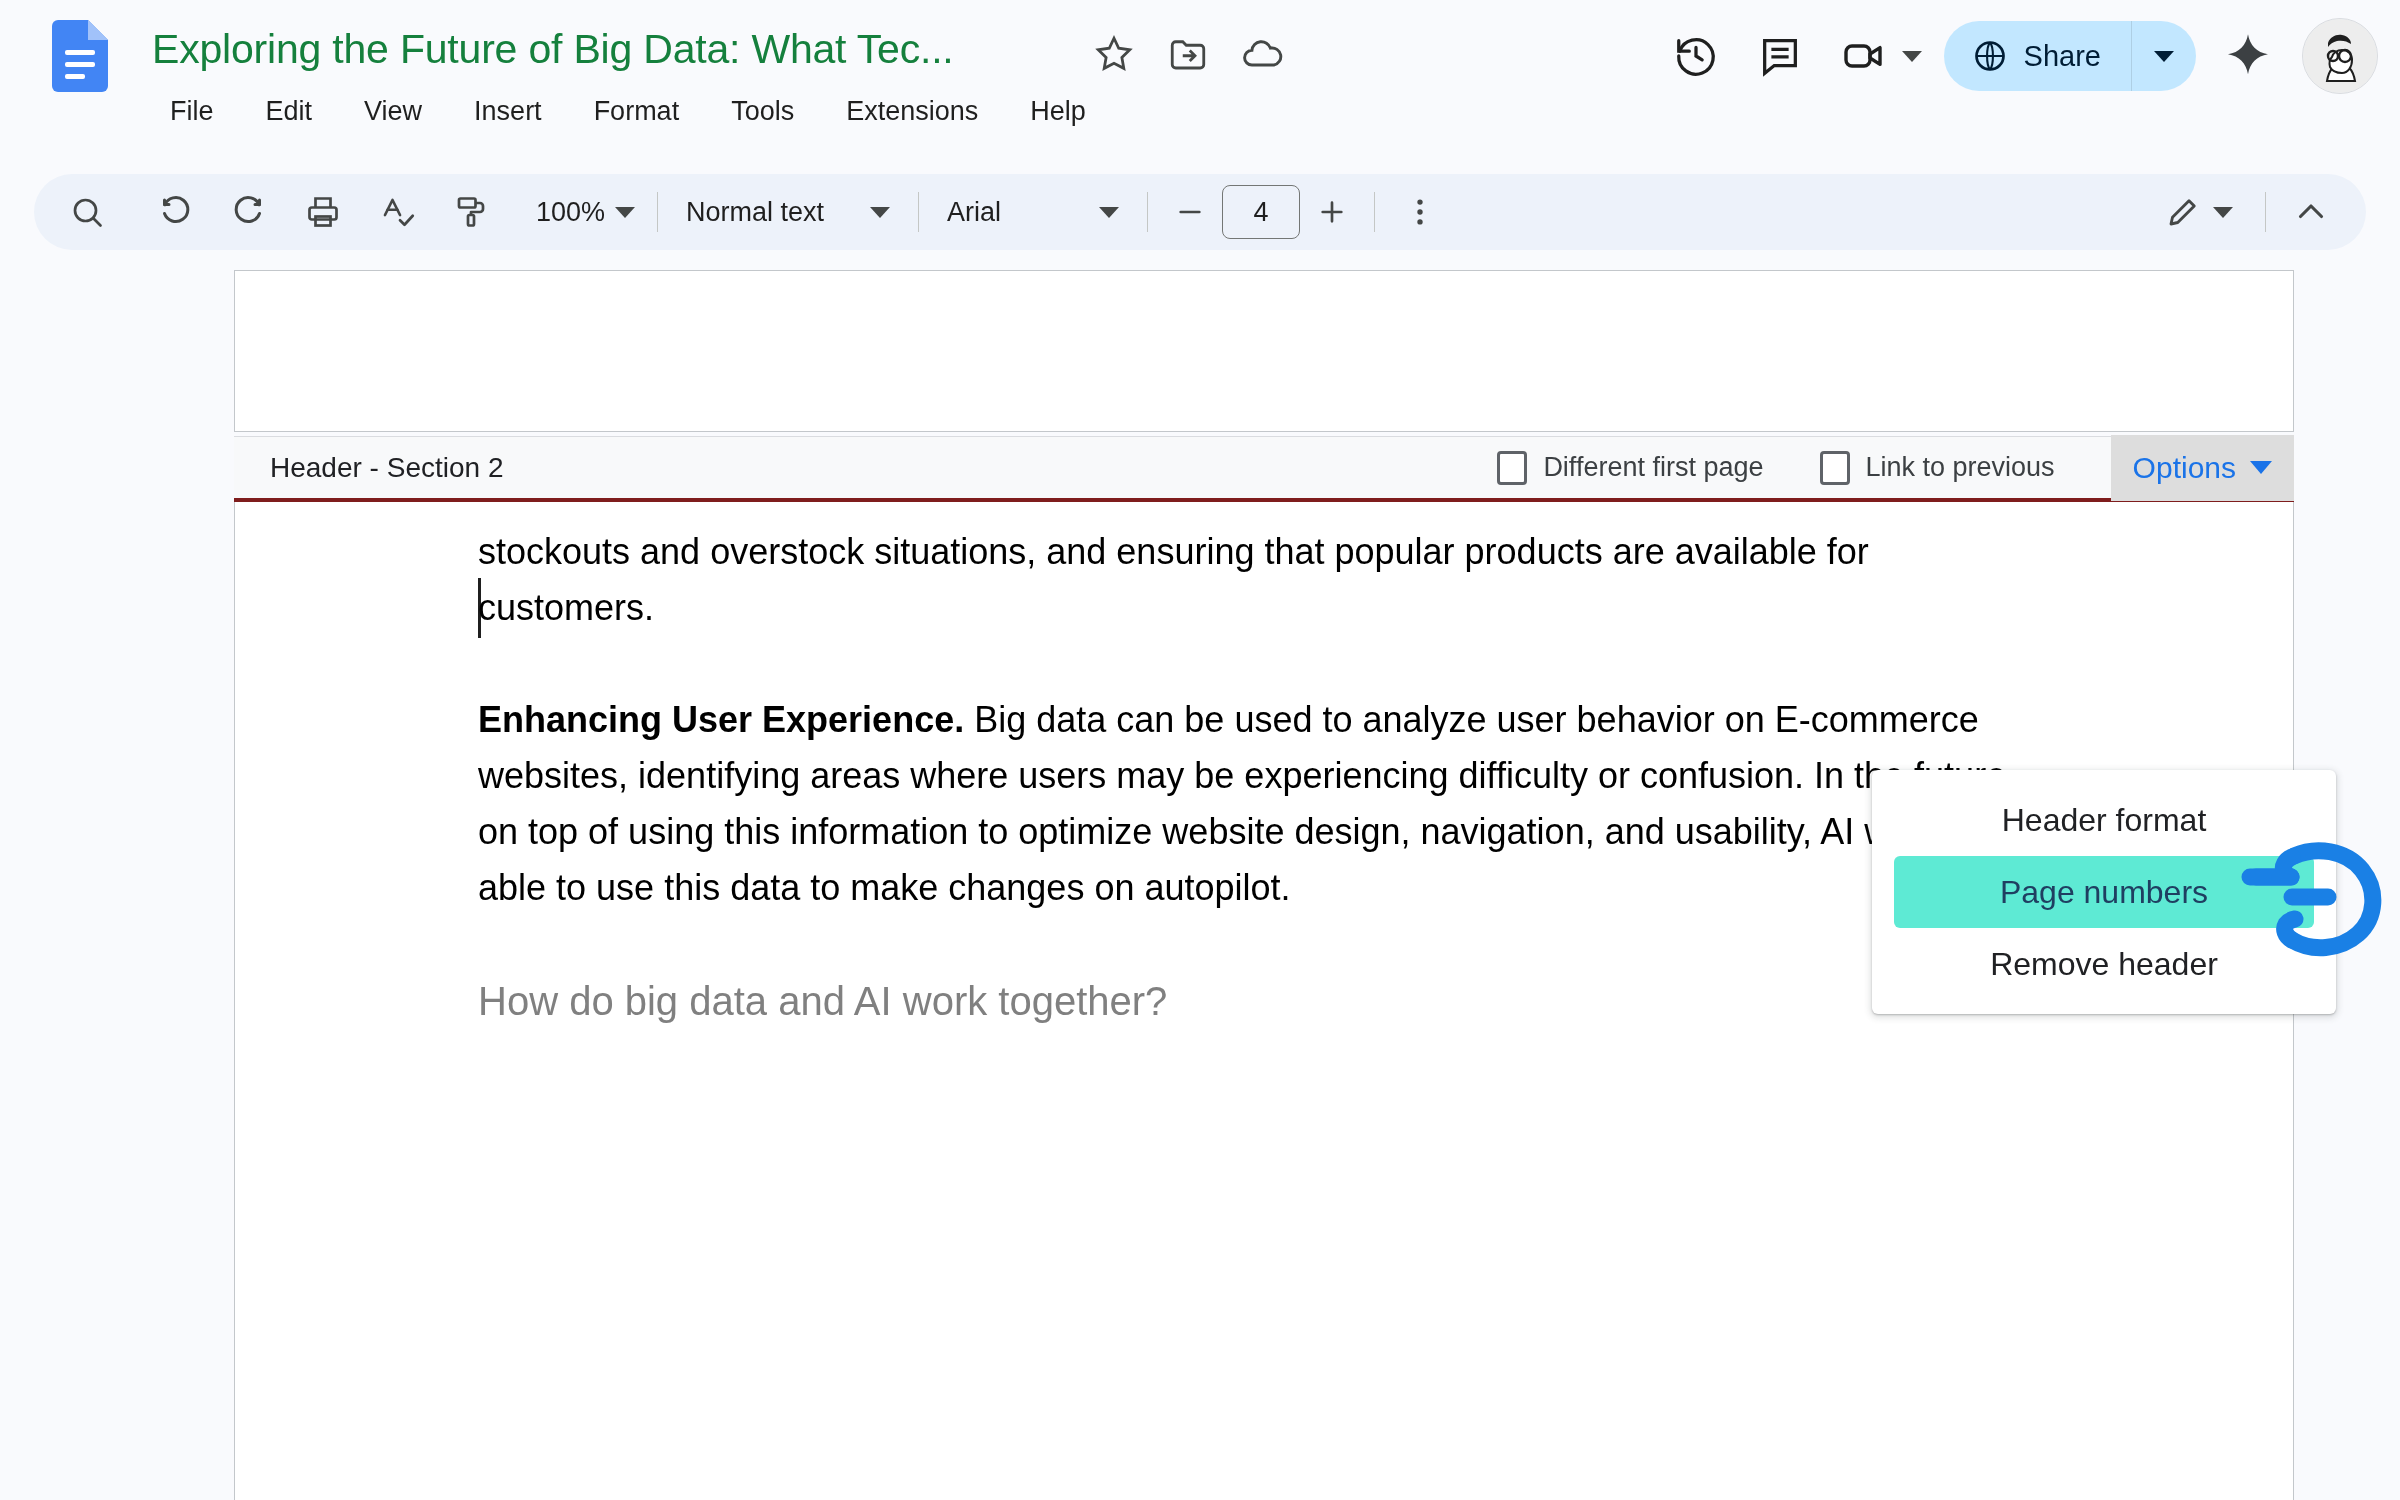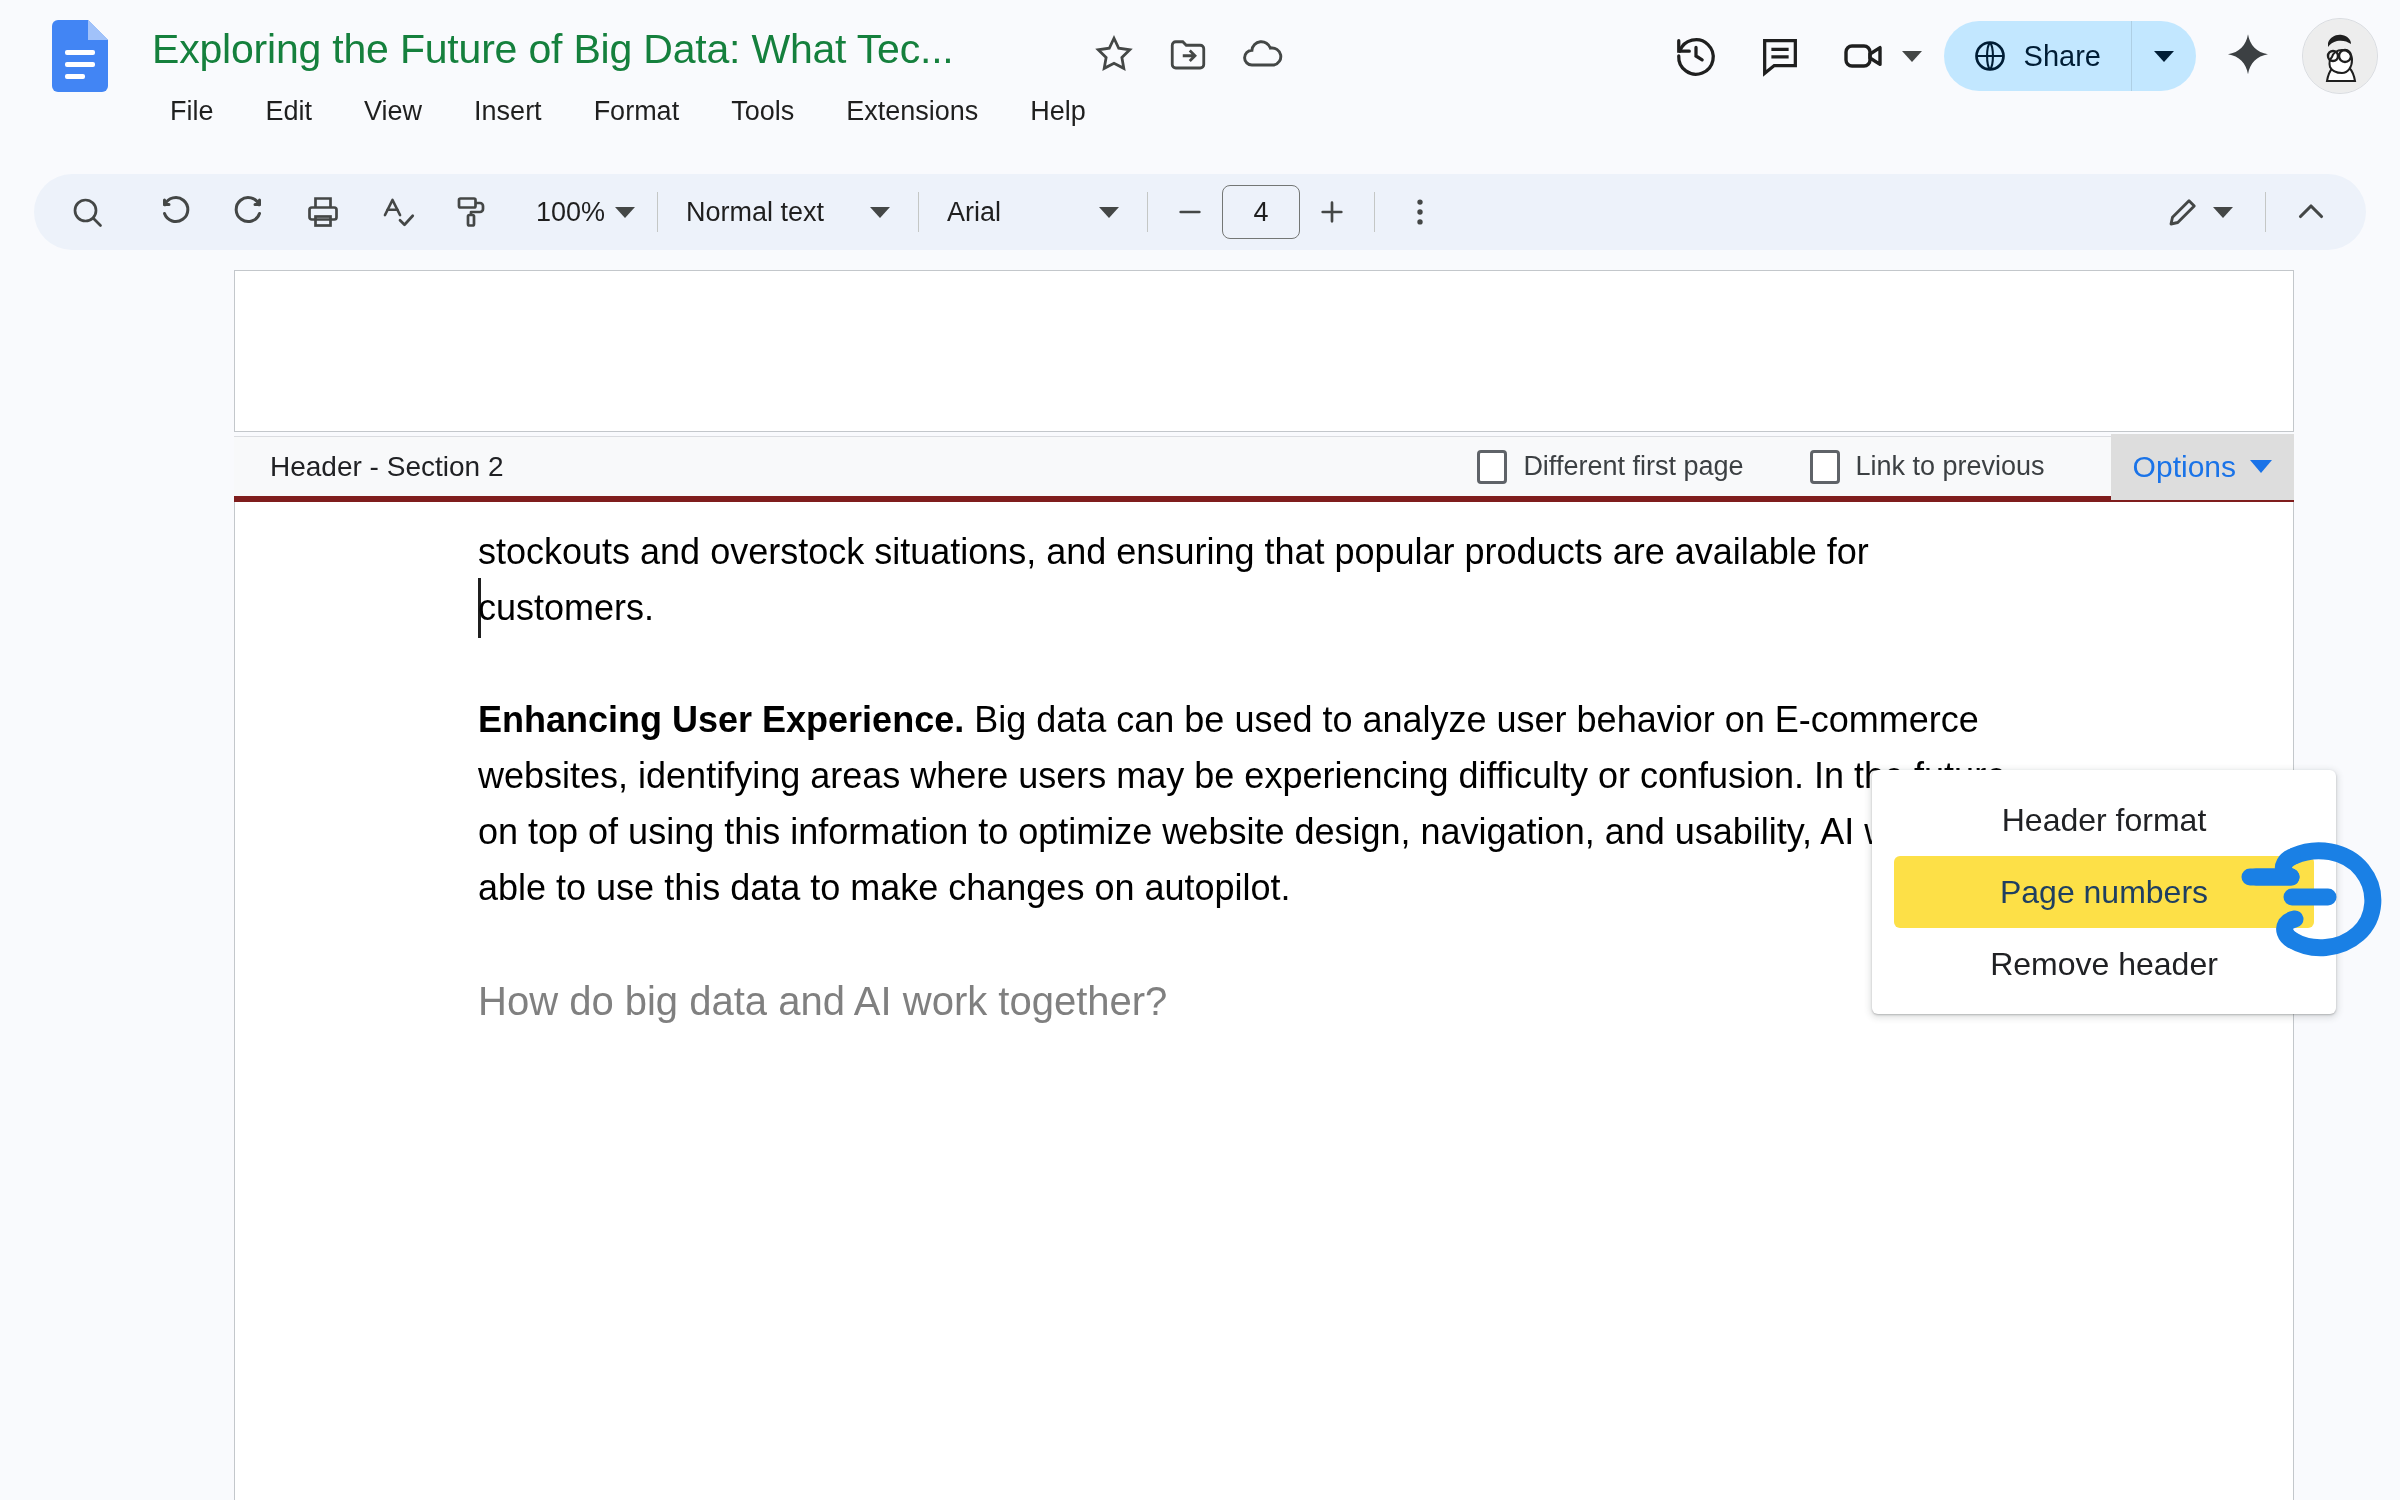"Header - Section 2" .header-bar { border-bottom: 6px solid #7f1d1d -> 4px solid #7f1d1d; gap: 10px -> none }
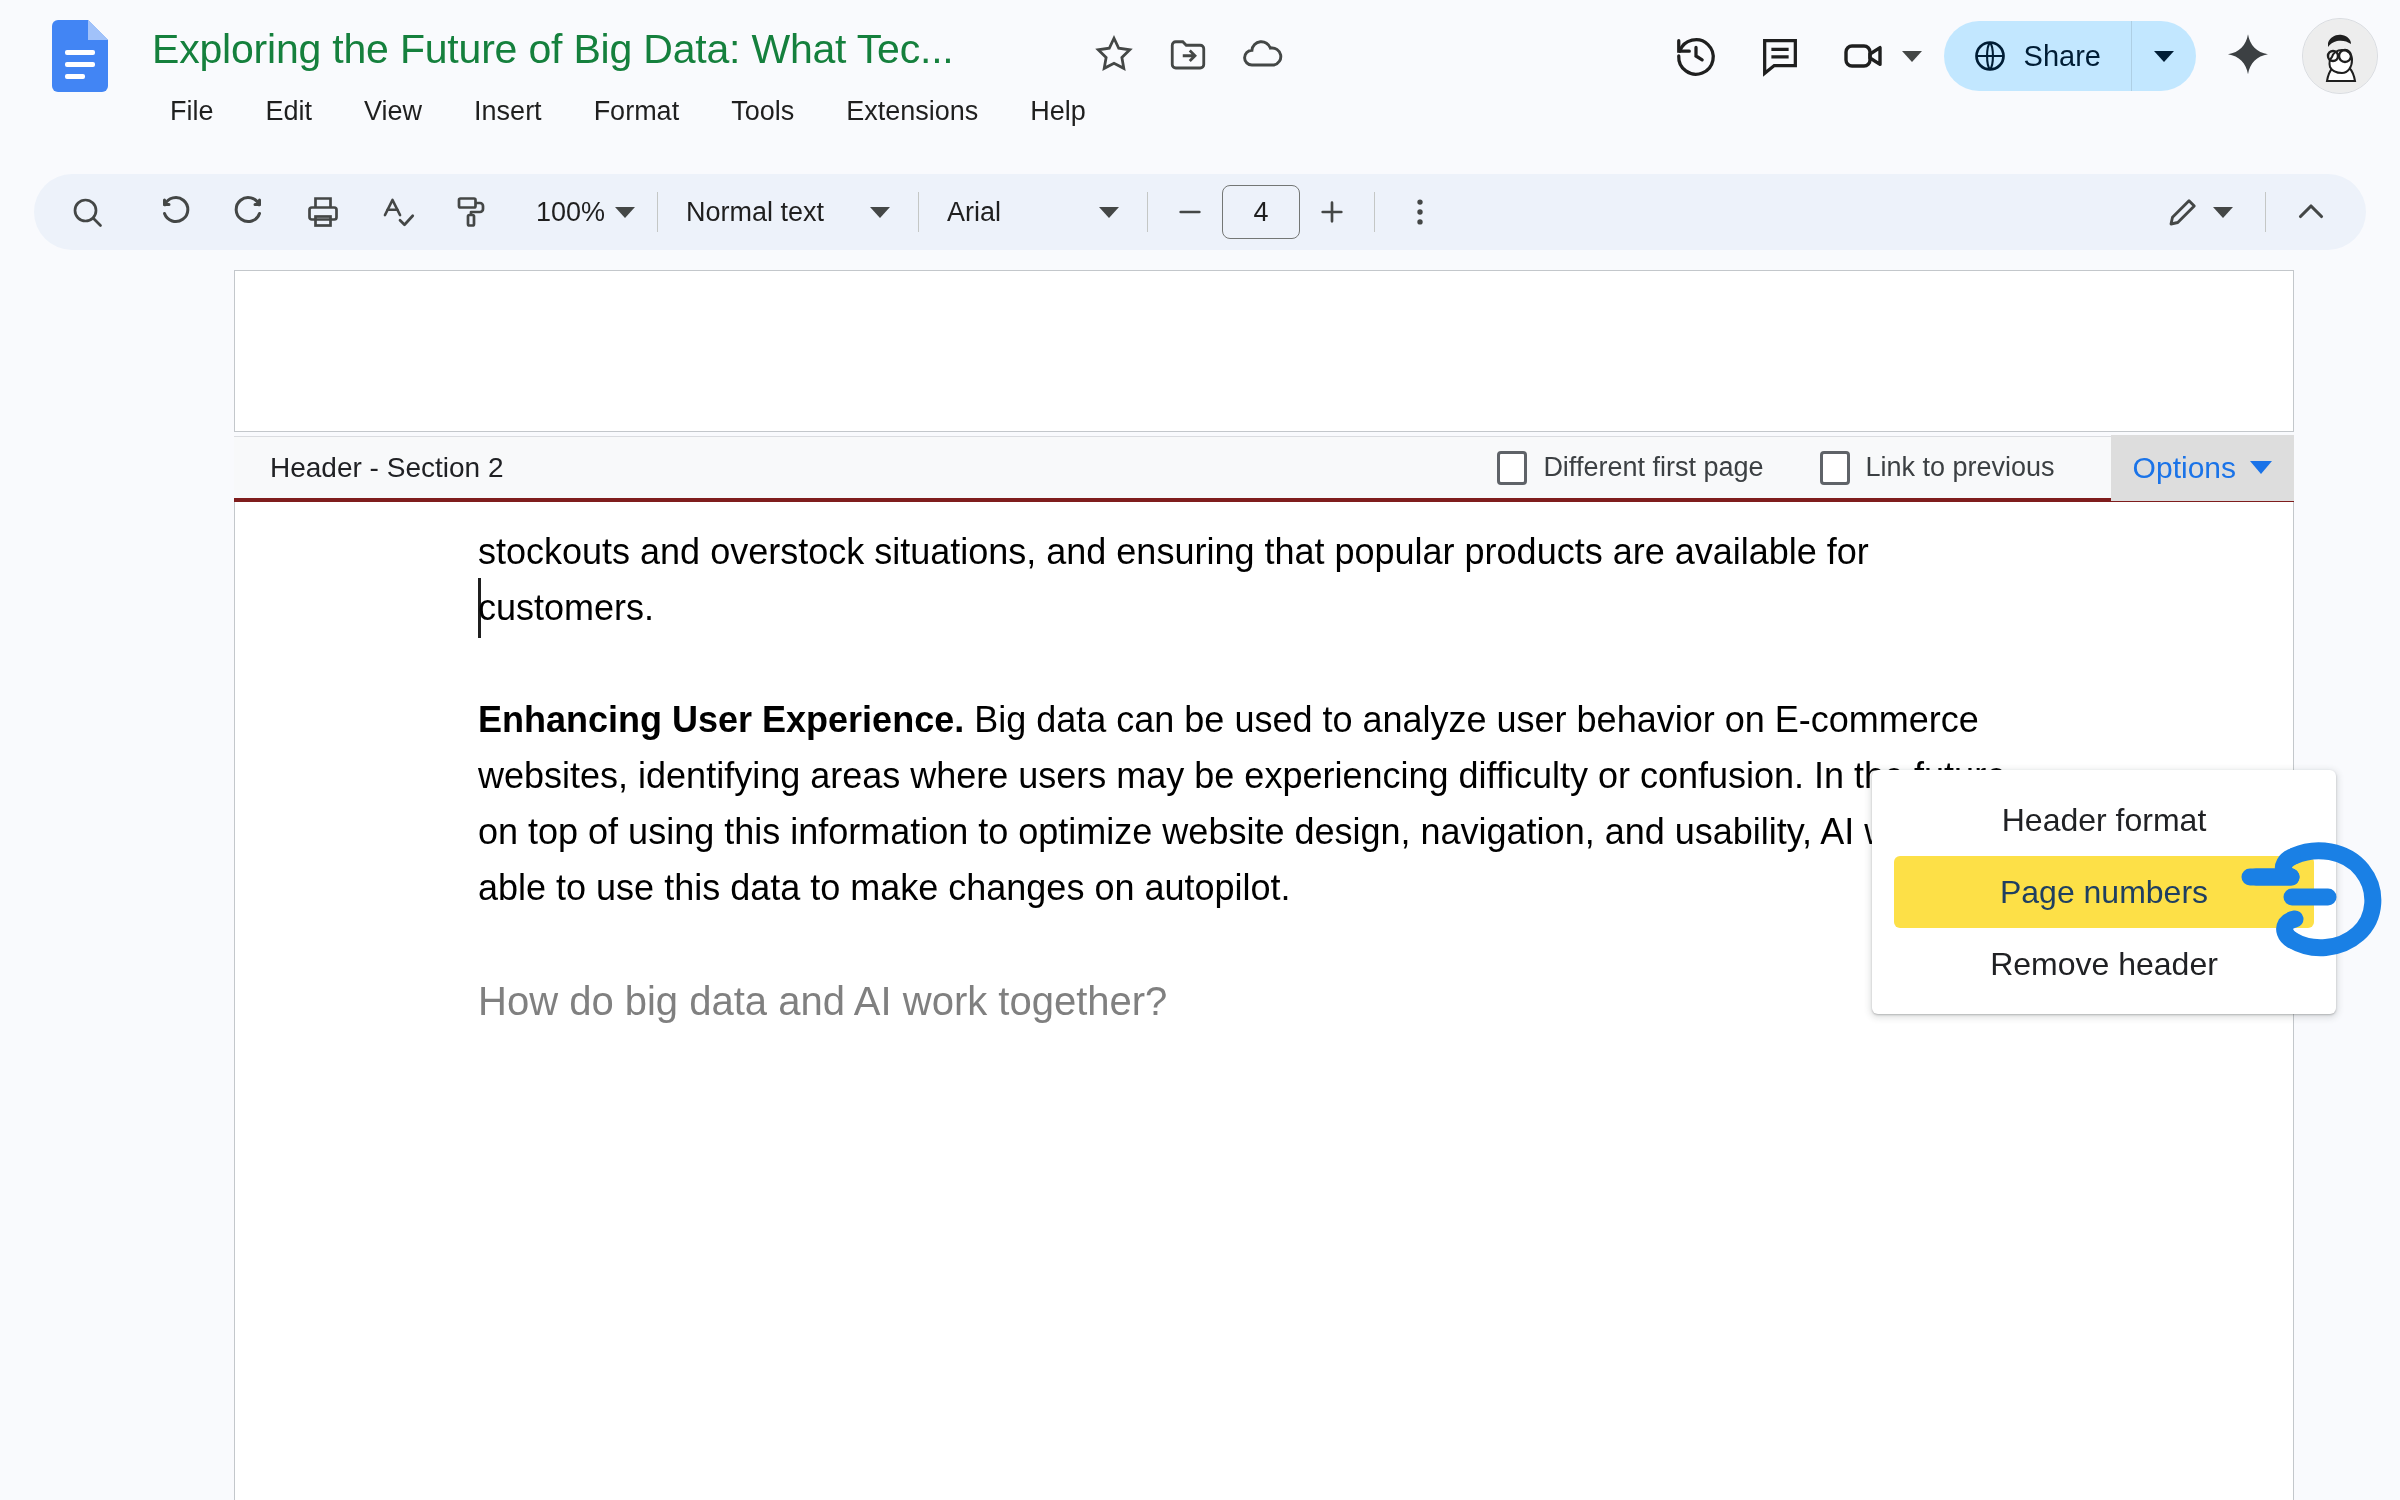"Page numbers" .dd-item.sel { background: #fde047 -> #5eead4 }
